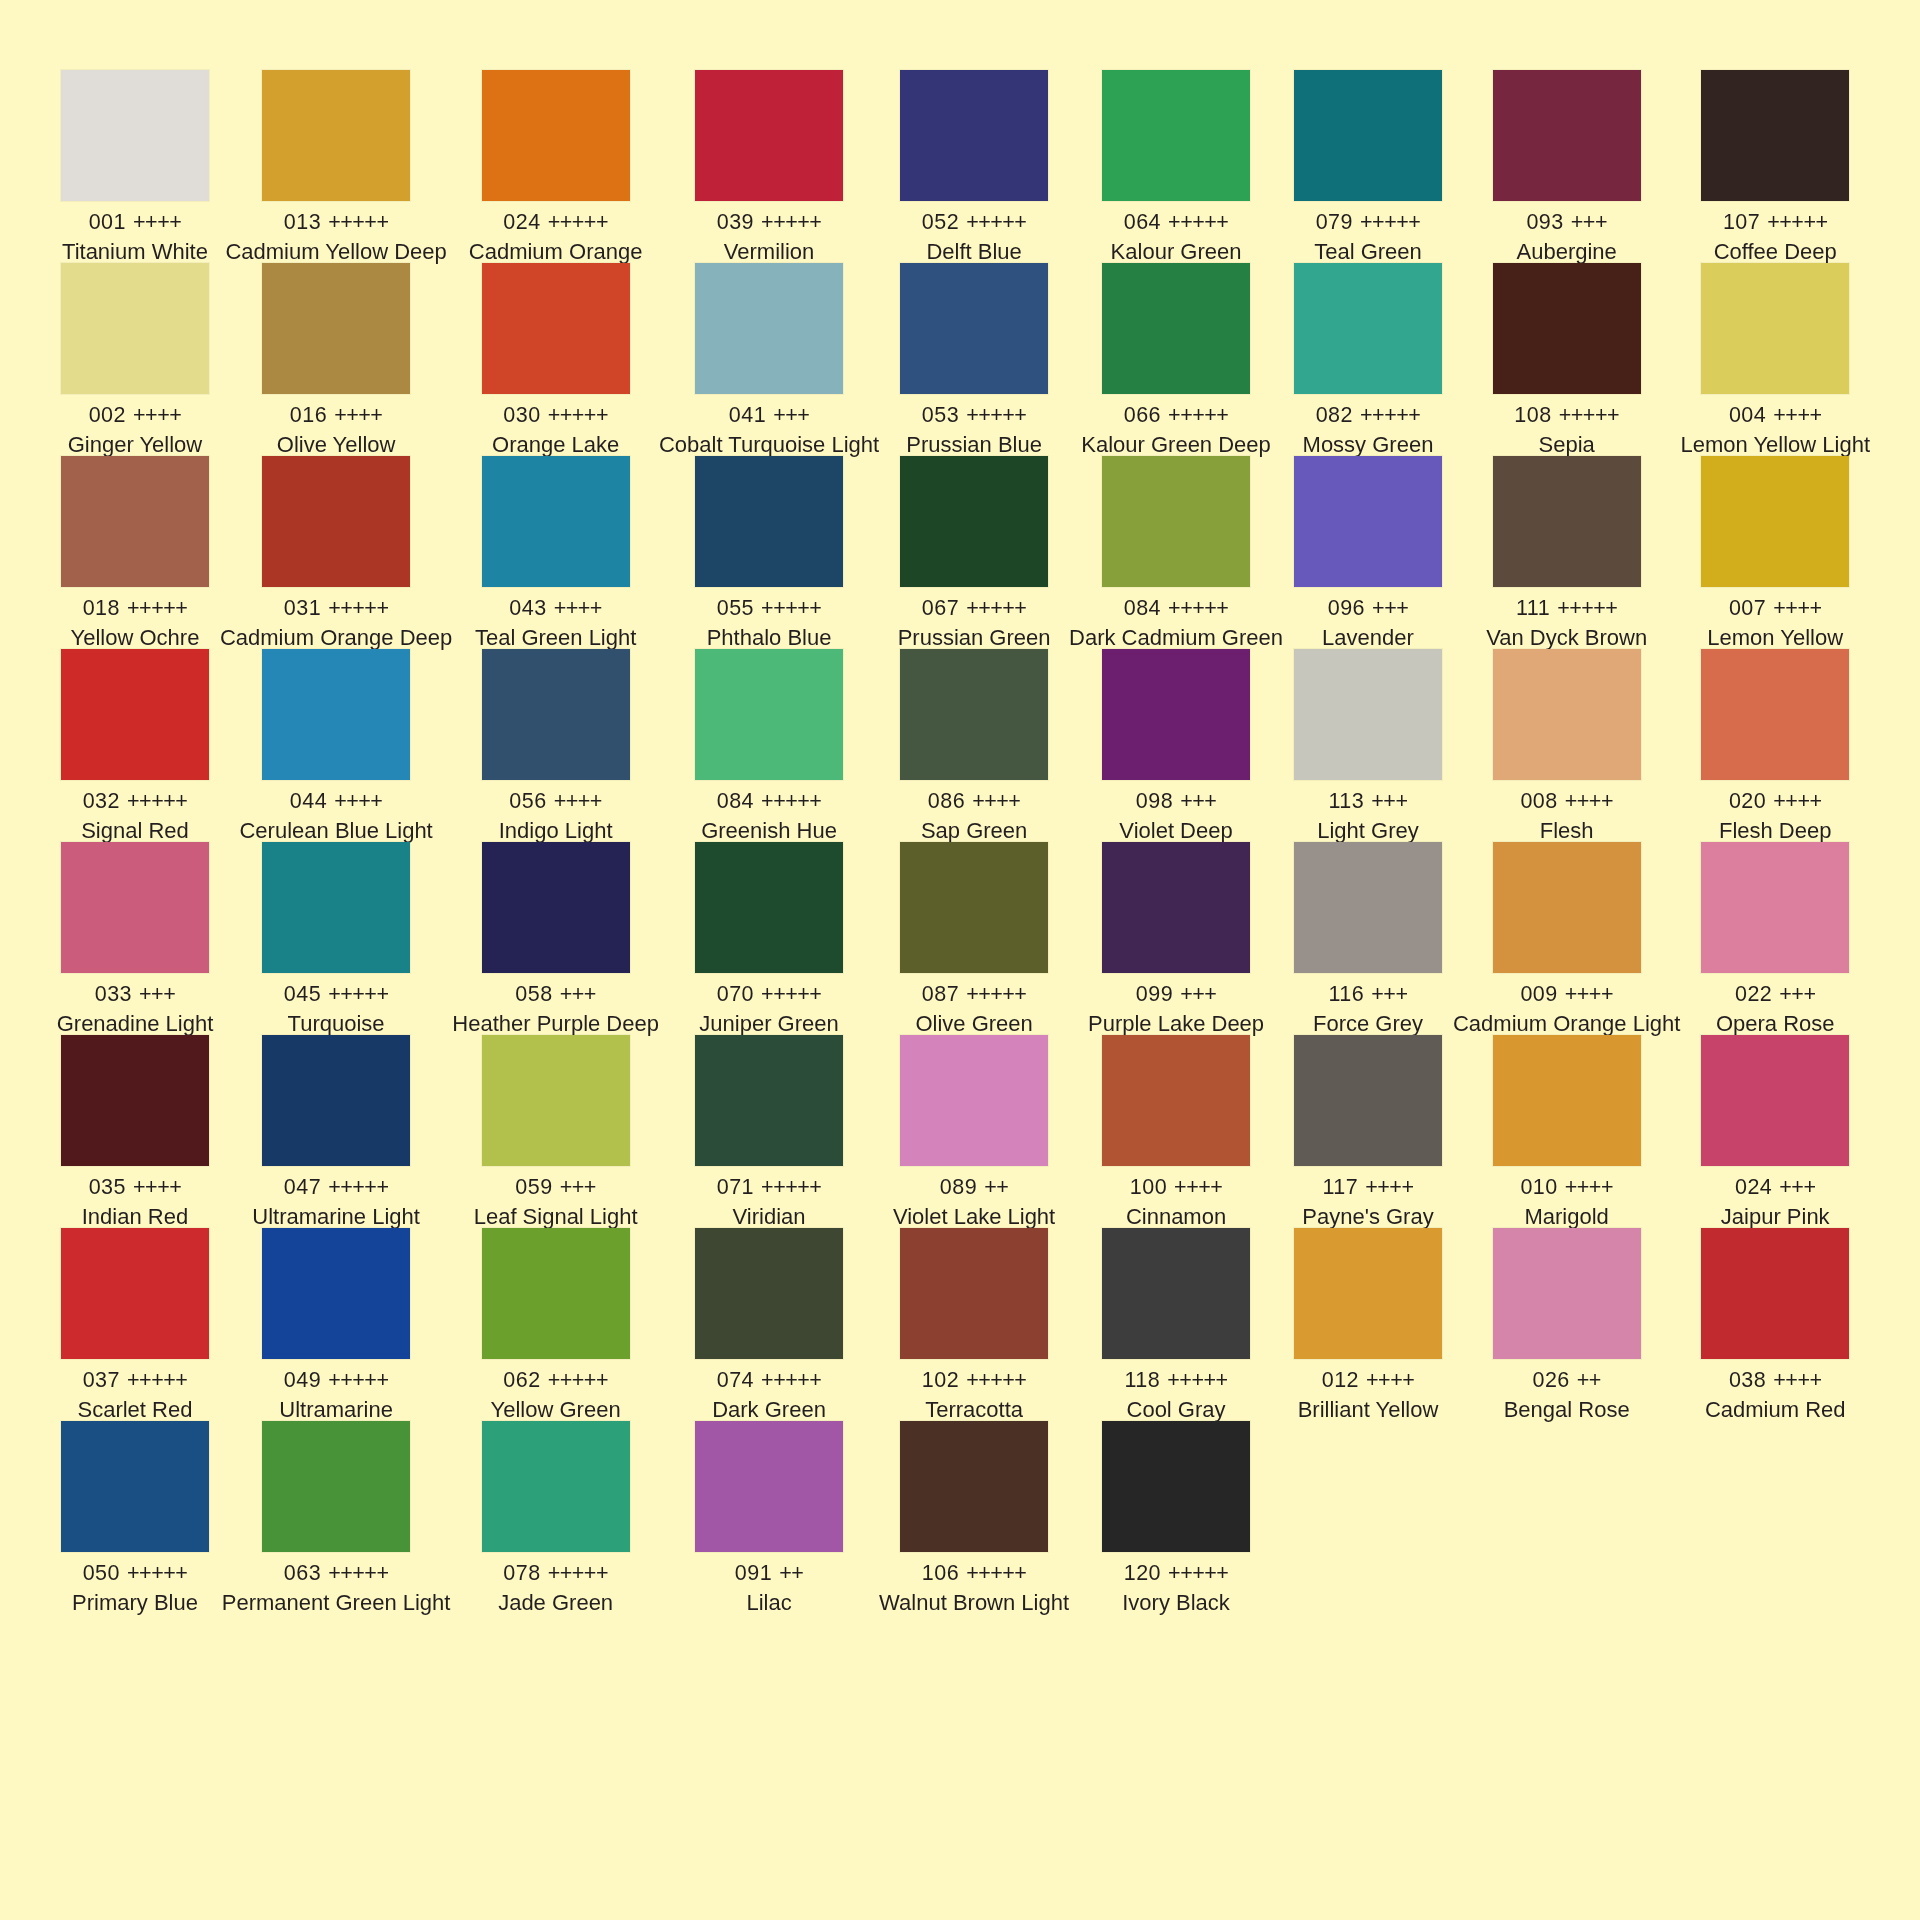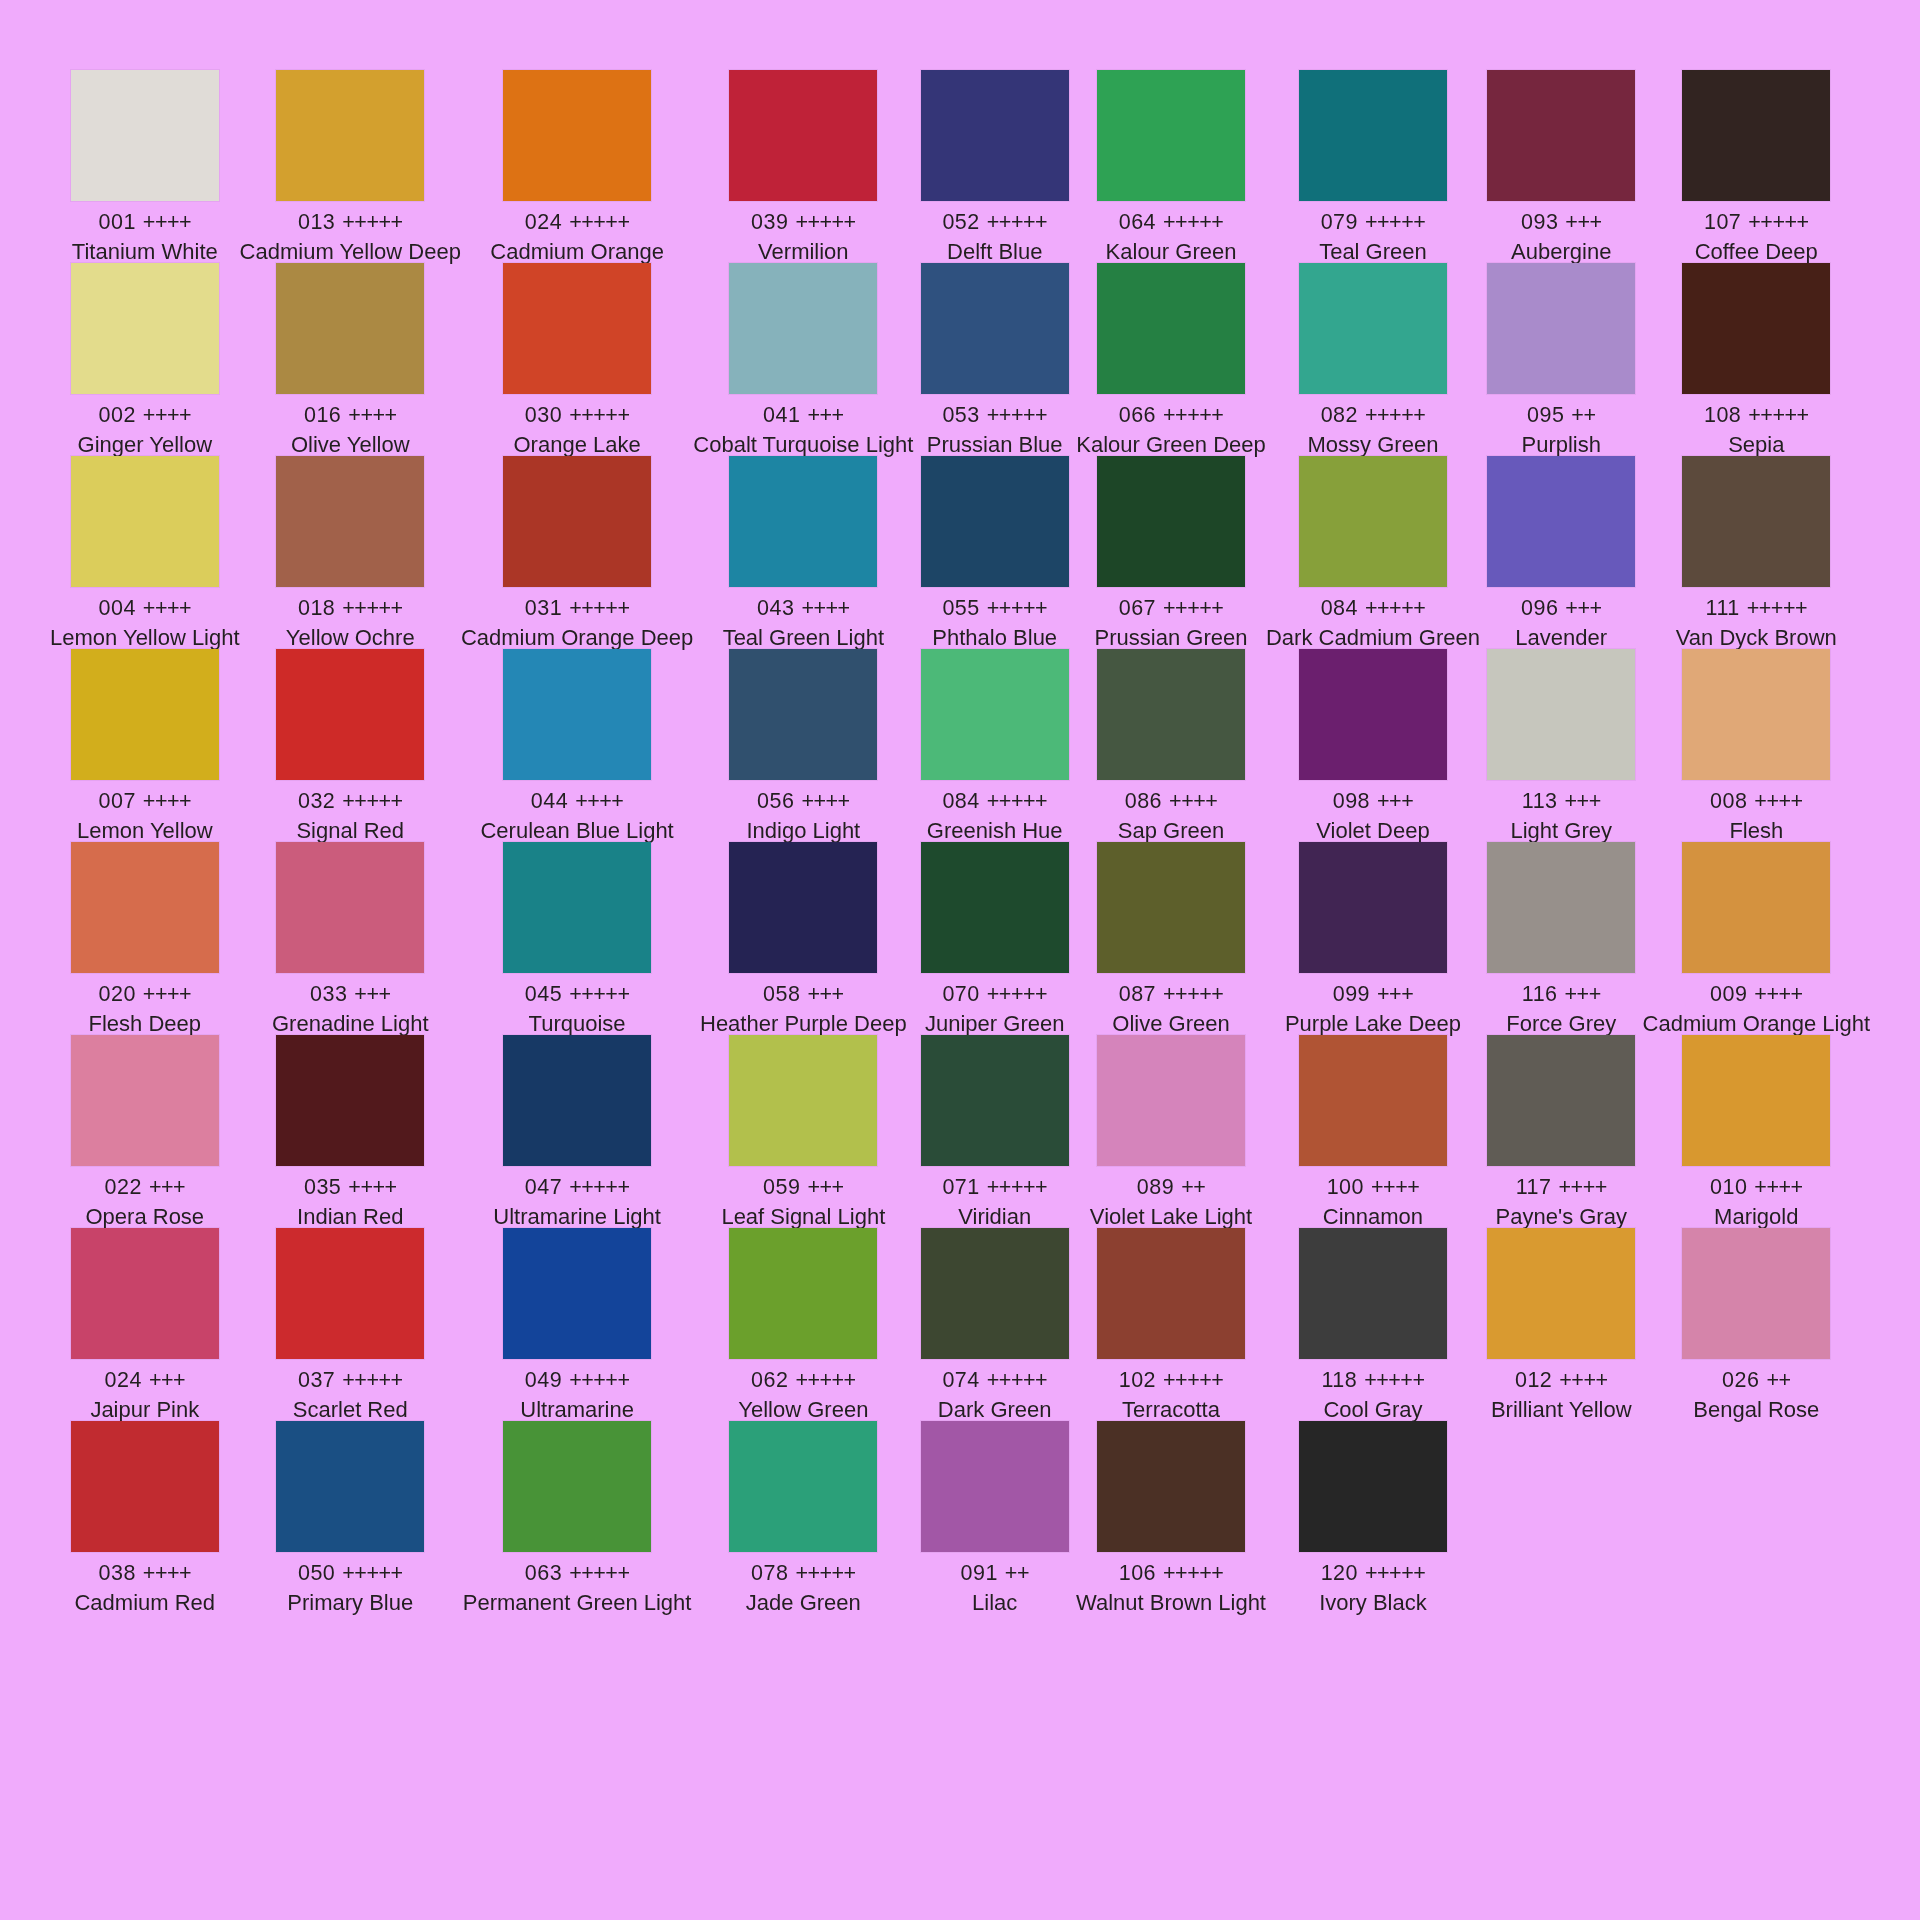"001 ++++" div { background: #f0abfc -> #fef9c3 }
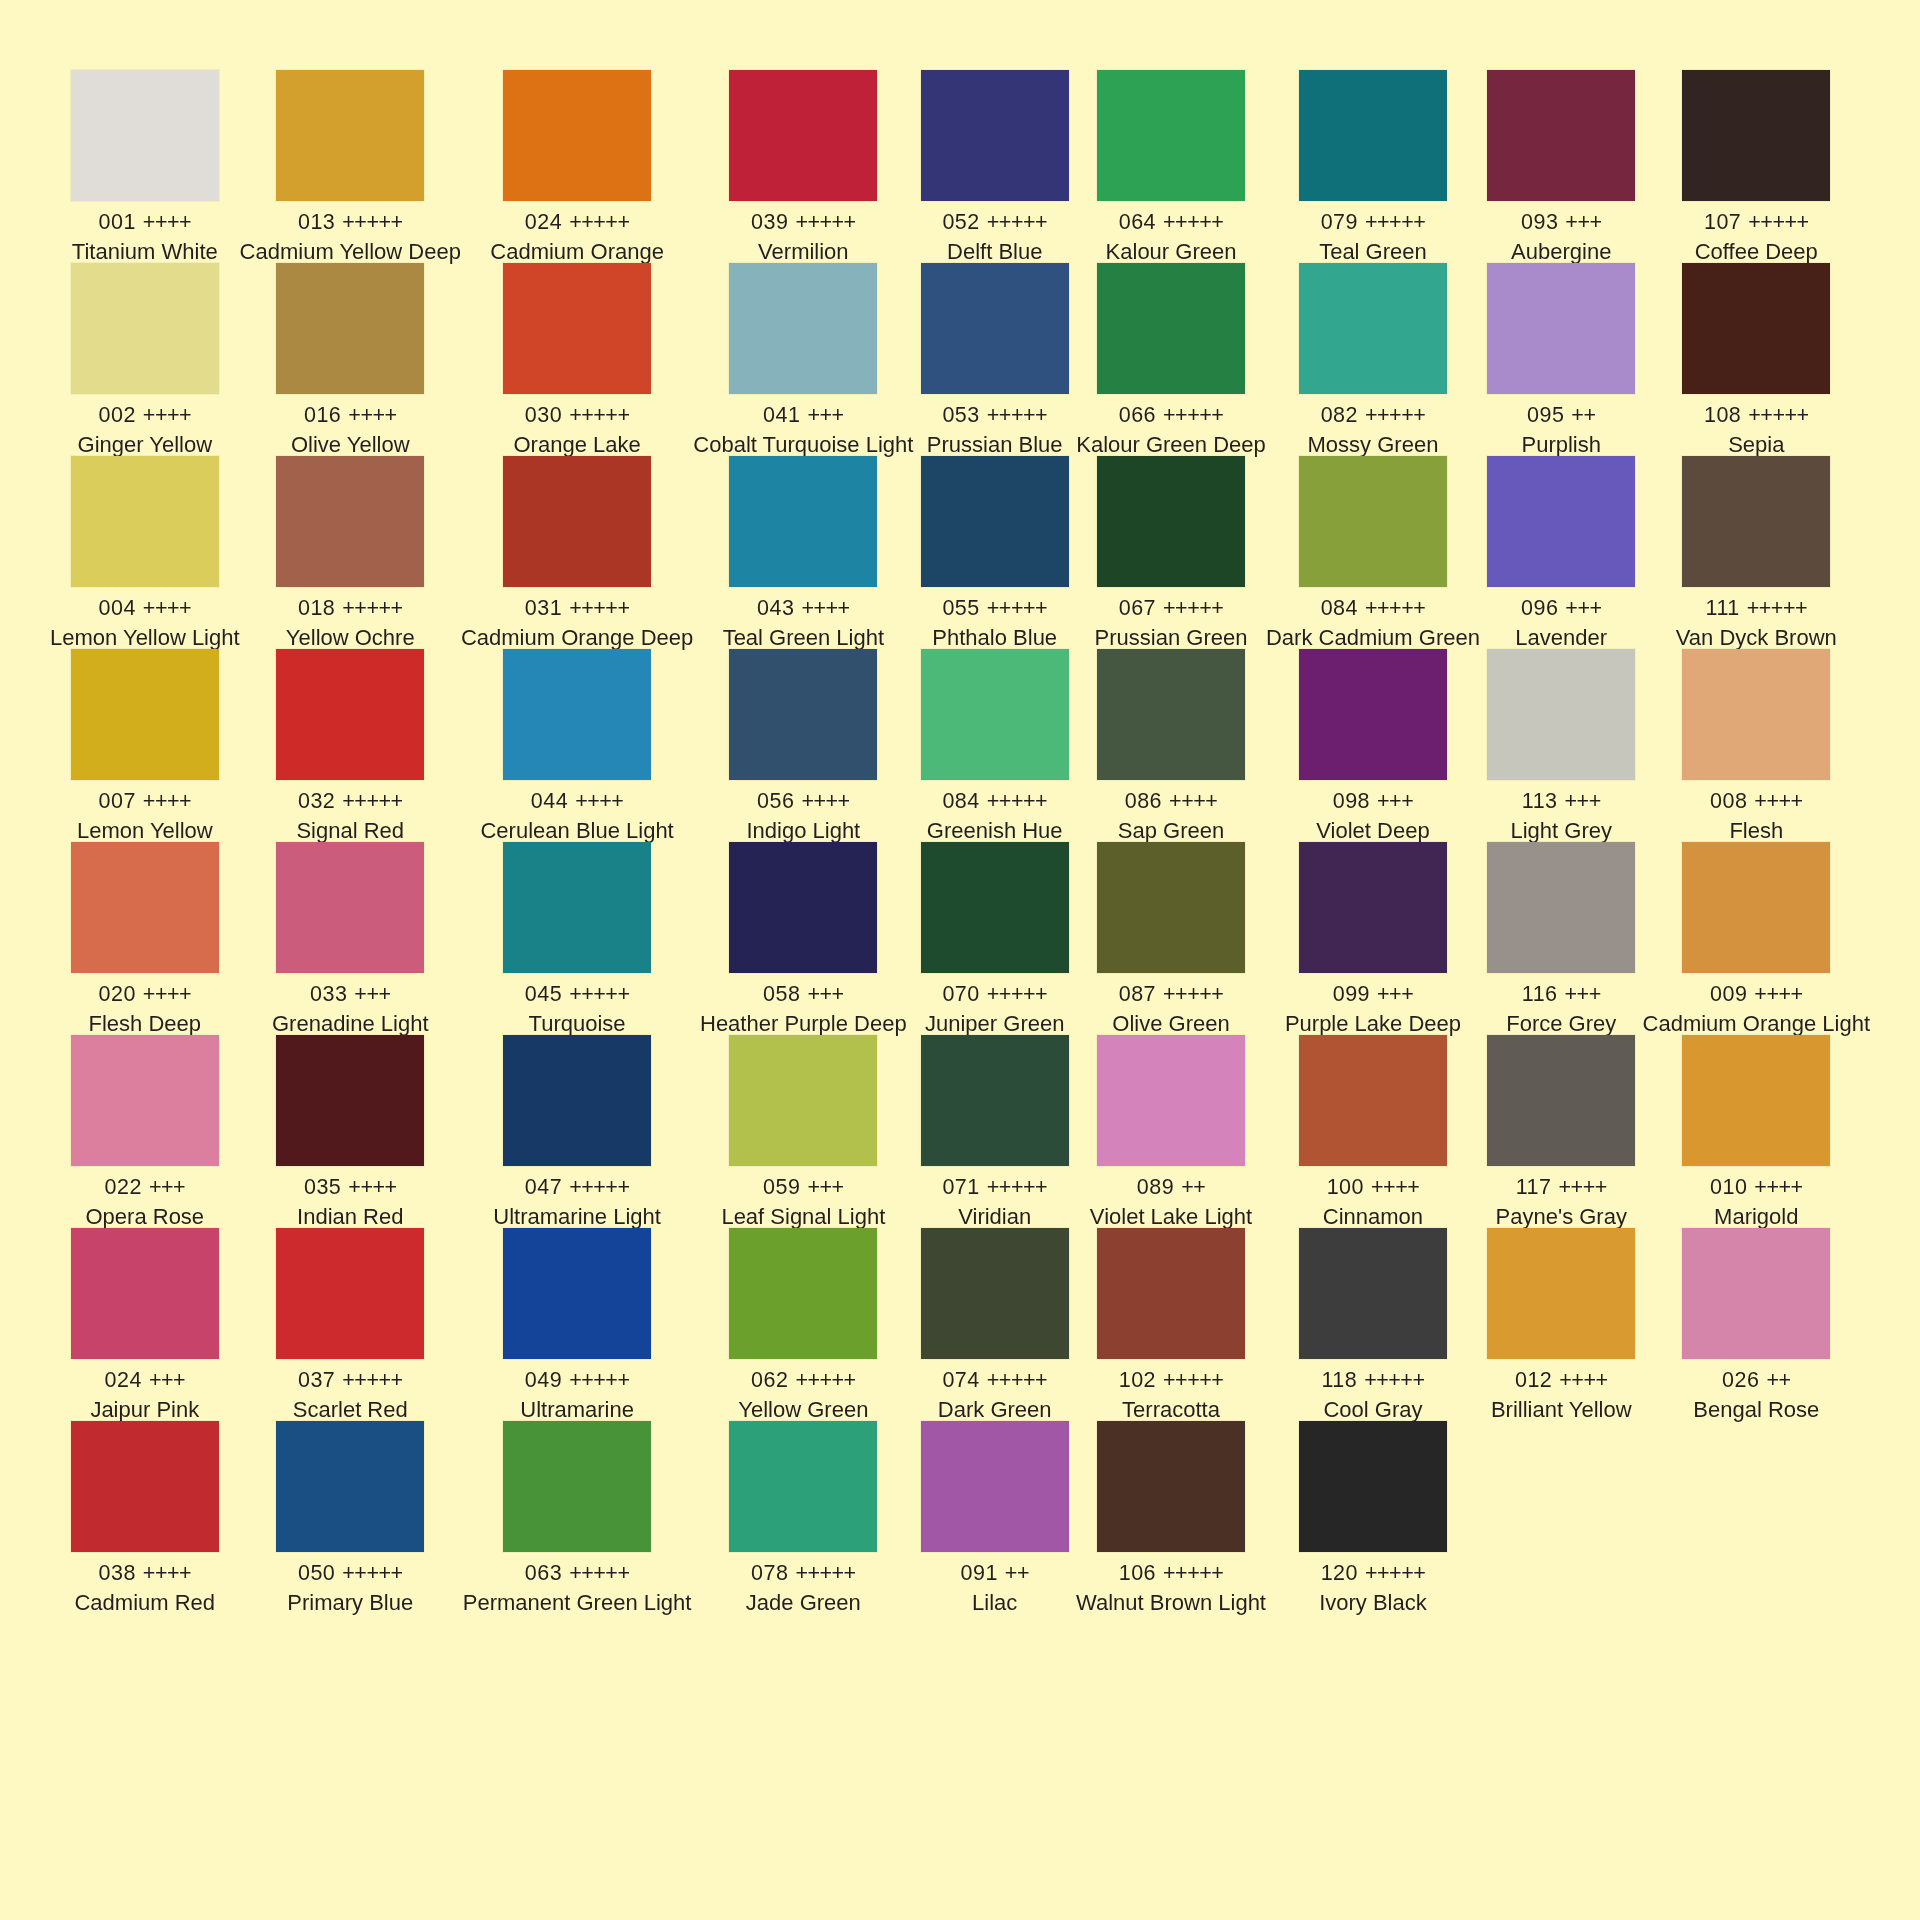"095 ++" div.swatch-cell { html: <div> <div></div> <div> <div><span>095</span><span>++</span></div> <div>Purplish</div> </div> </div> -> none }
